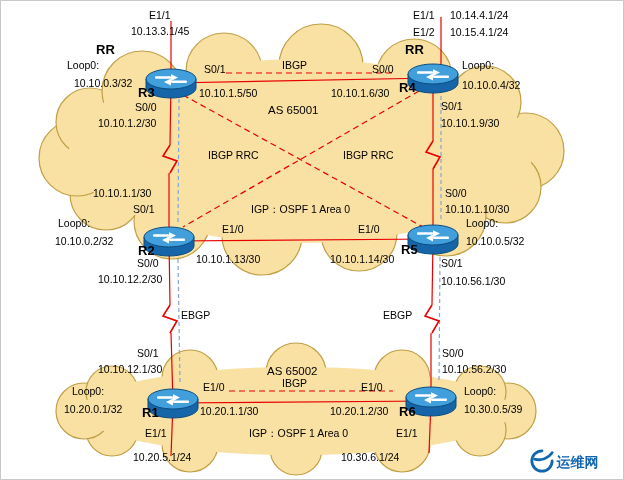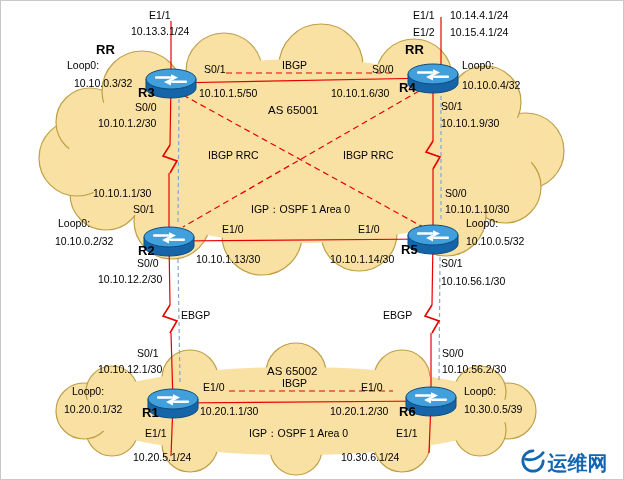"10.13.3.1/24" div.lbl { text: 10.13.3.1/24 -> 10.13.3.1/45 }
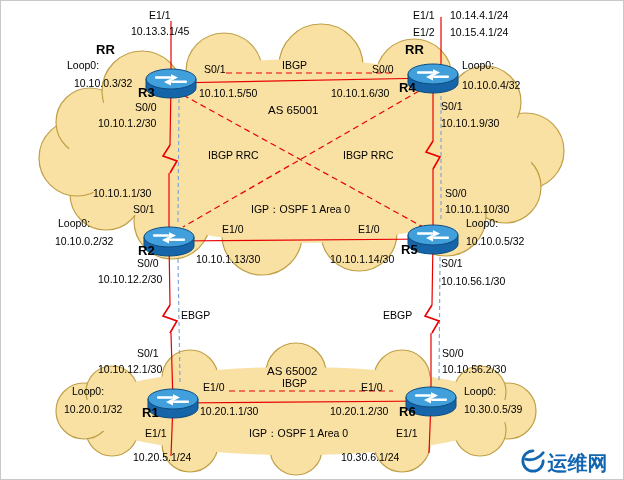"运维网" .logo-brand { font-size: 20px -> 14px }
